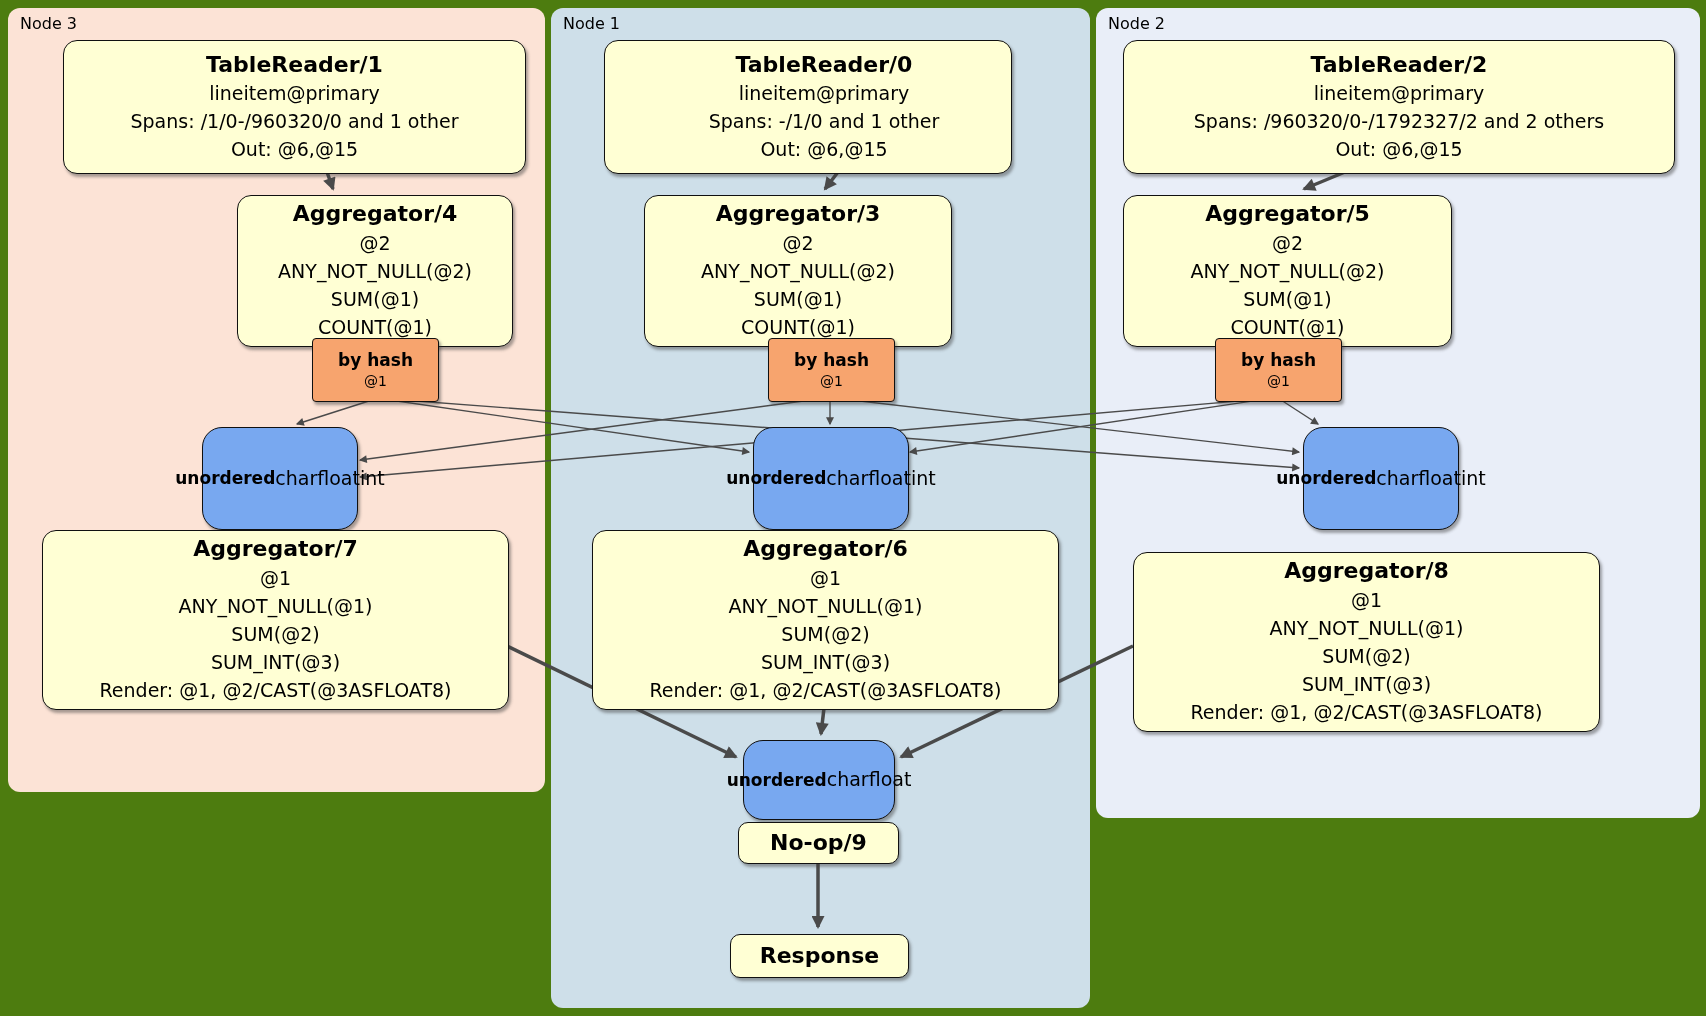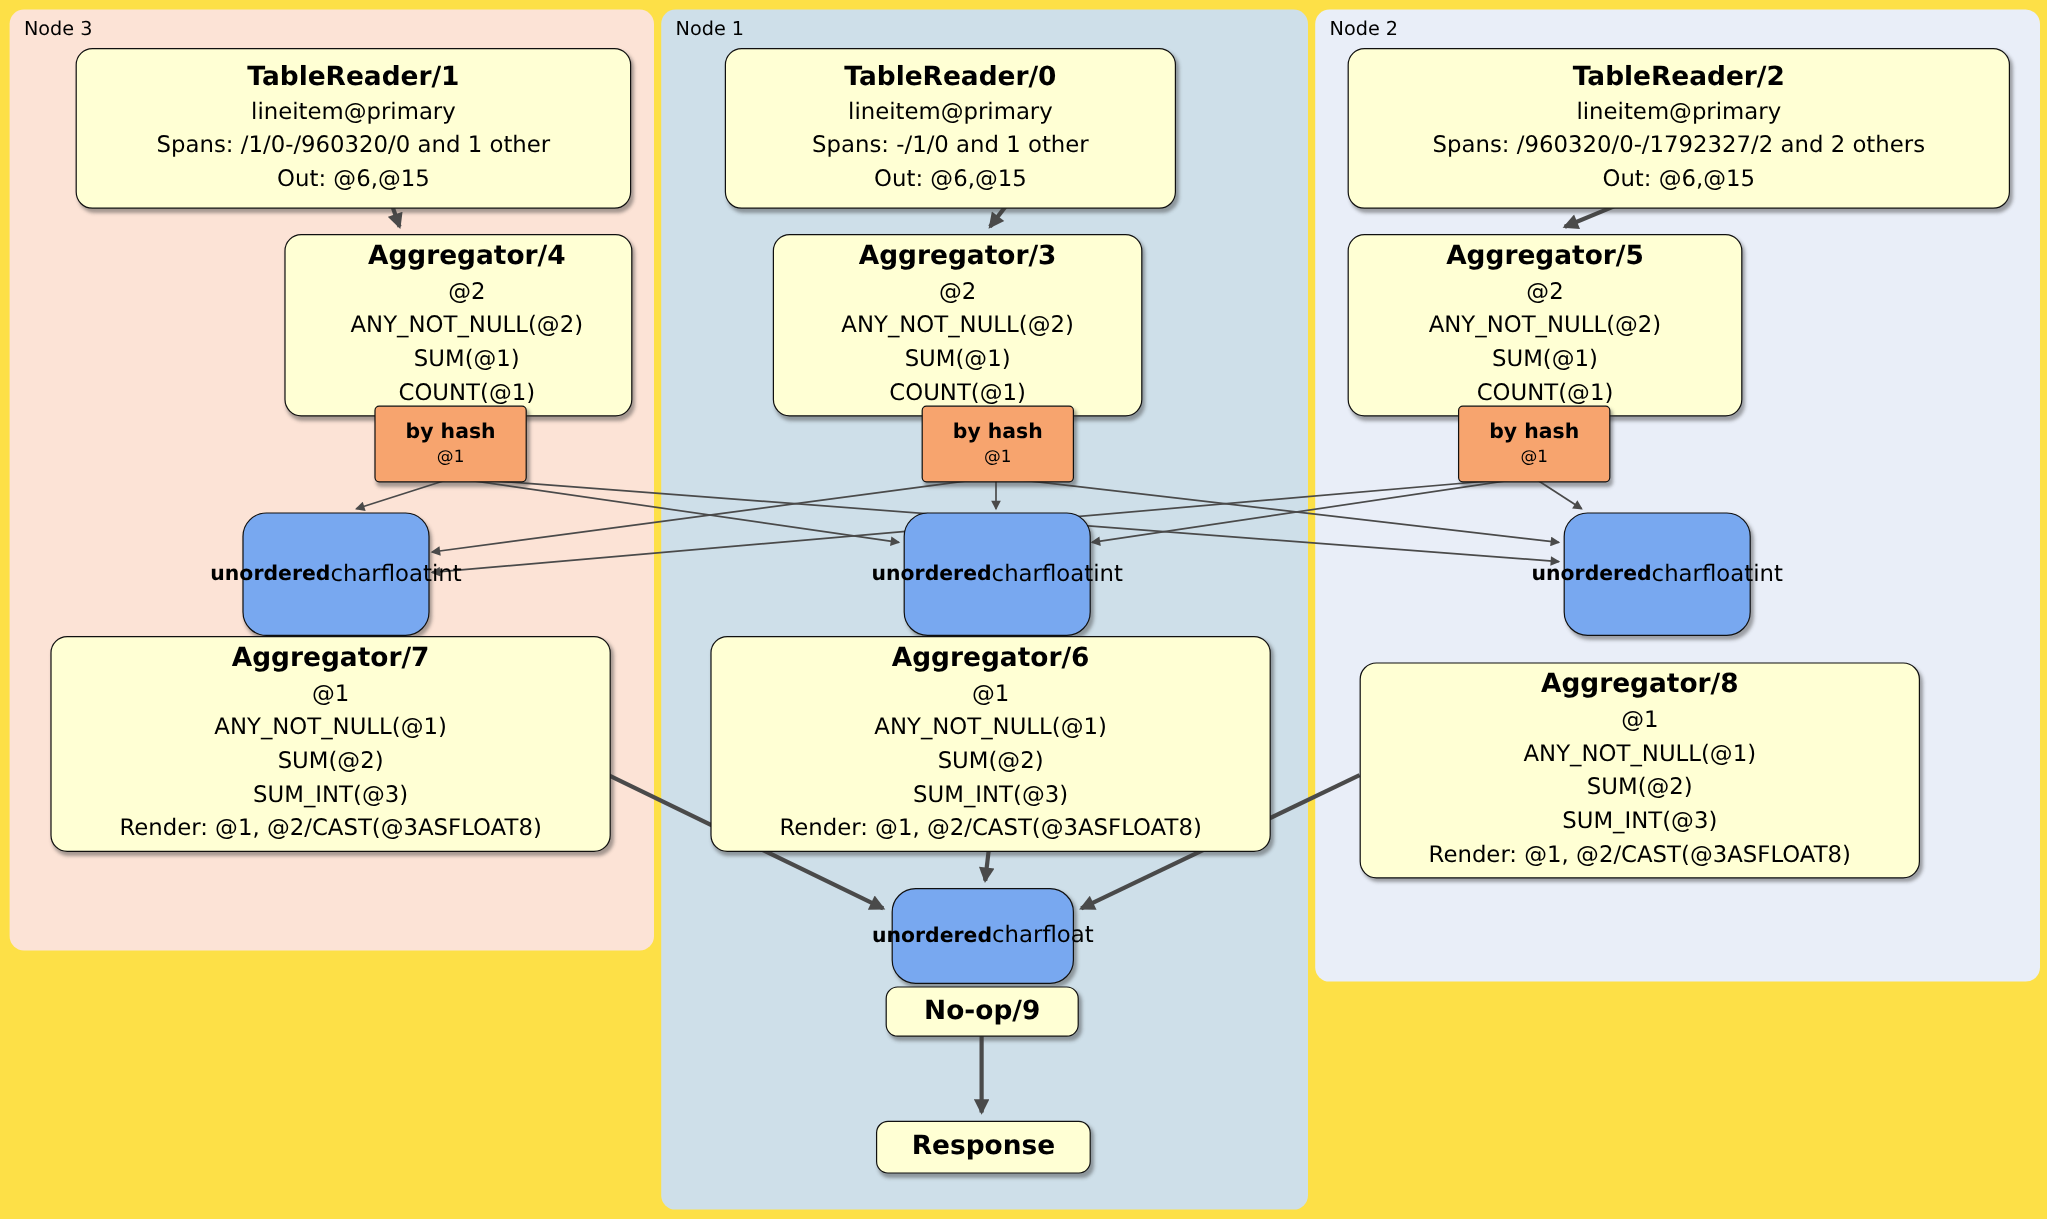"Node 3" #canvas { background: #fde047 -> #4d7c0f }
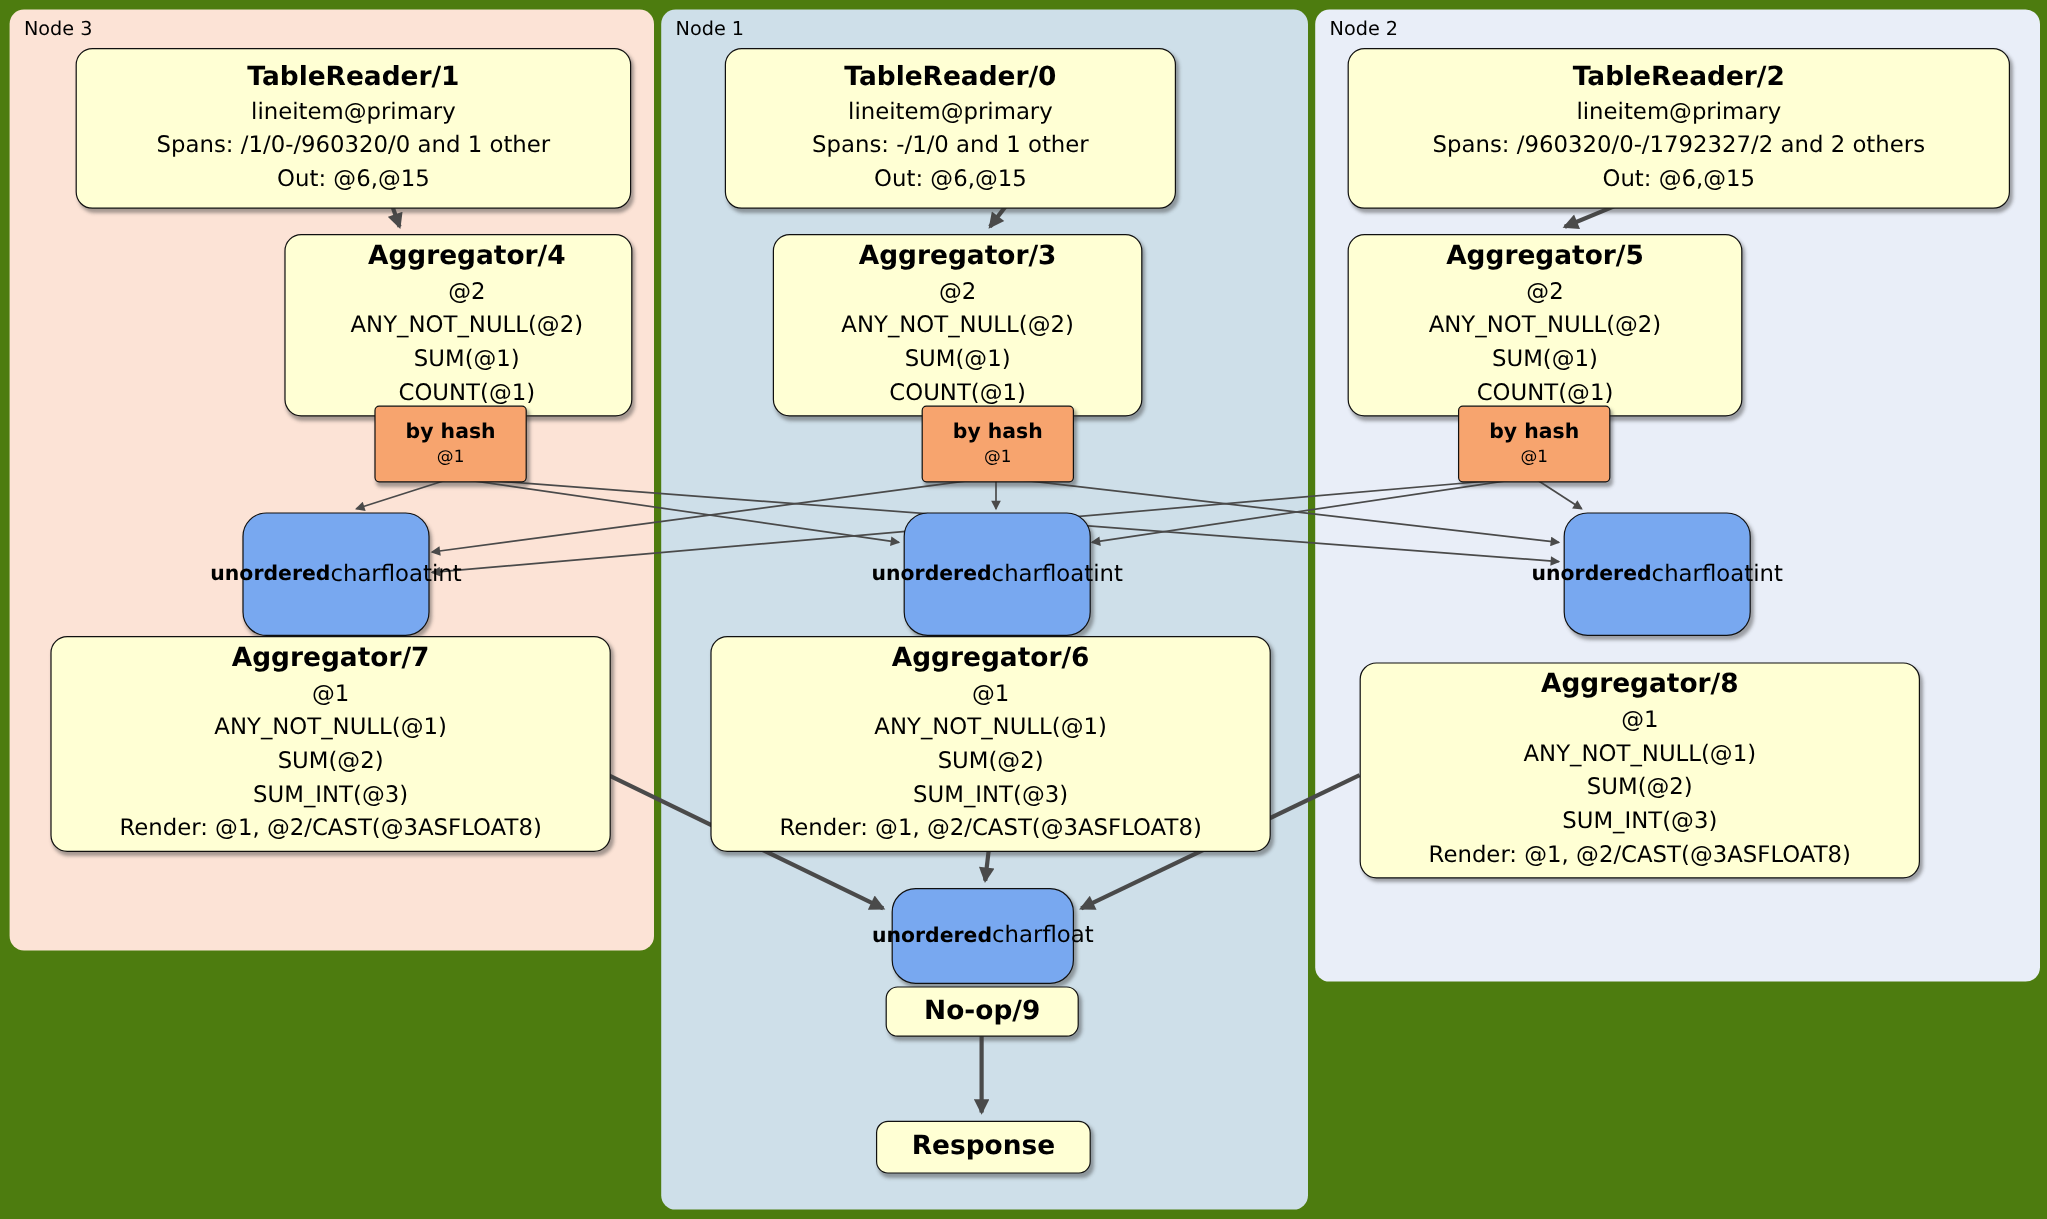"TableReader/0" div.proc { padding-left: none -> 32px }
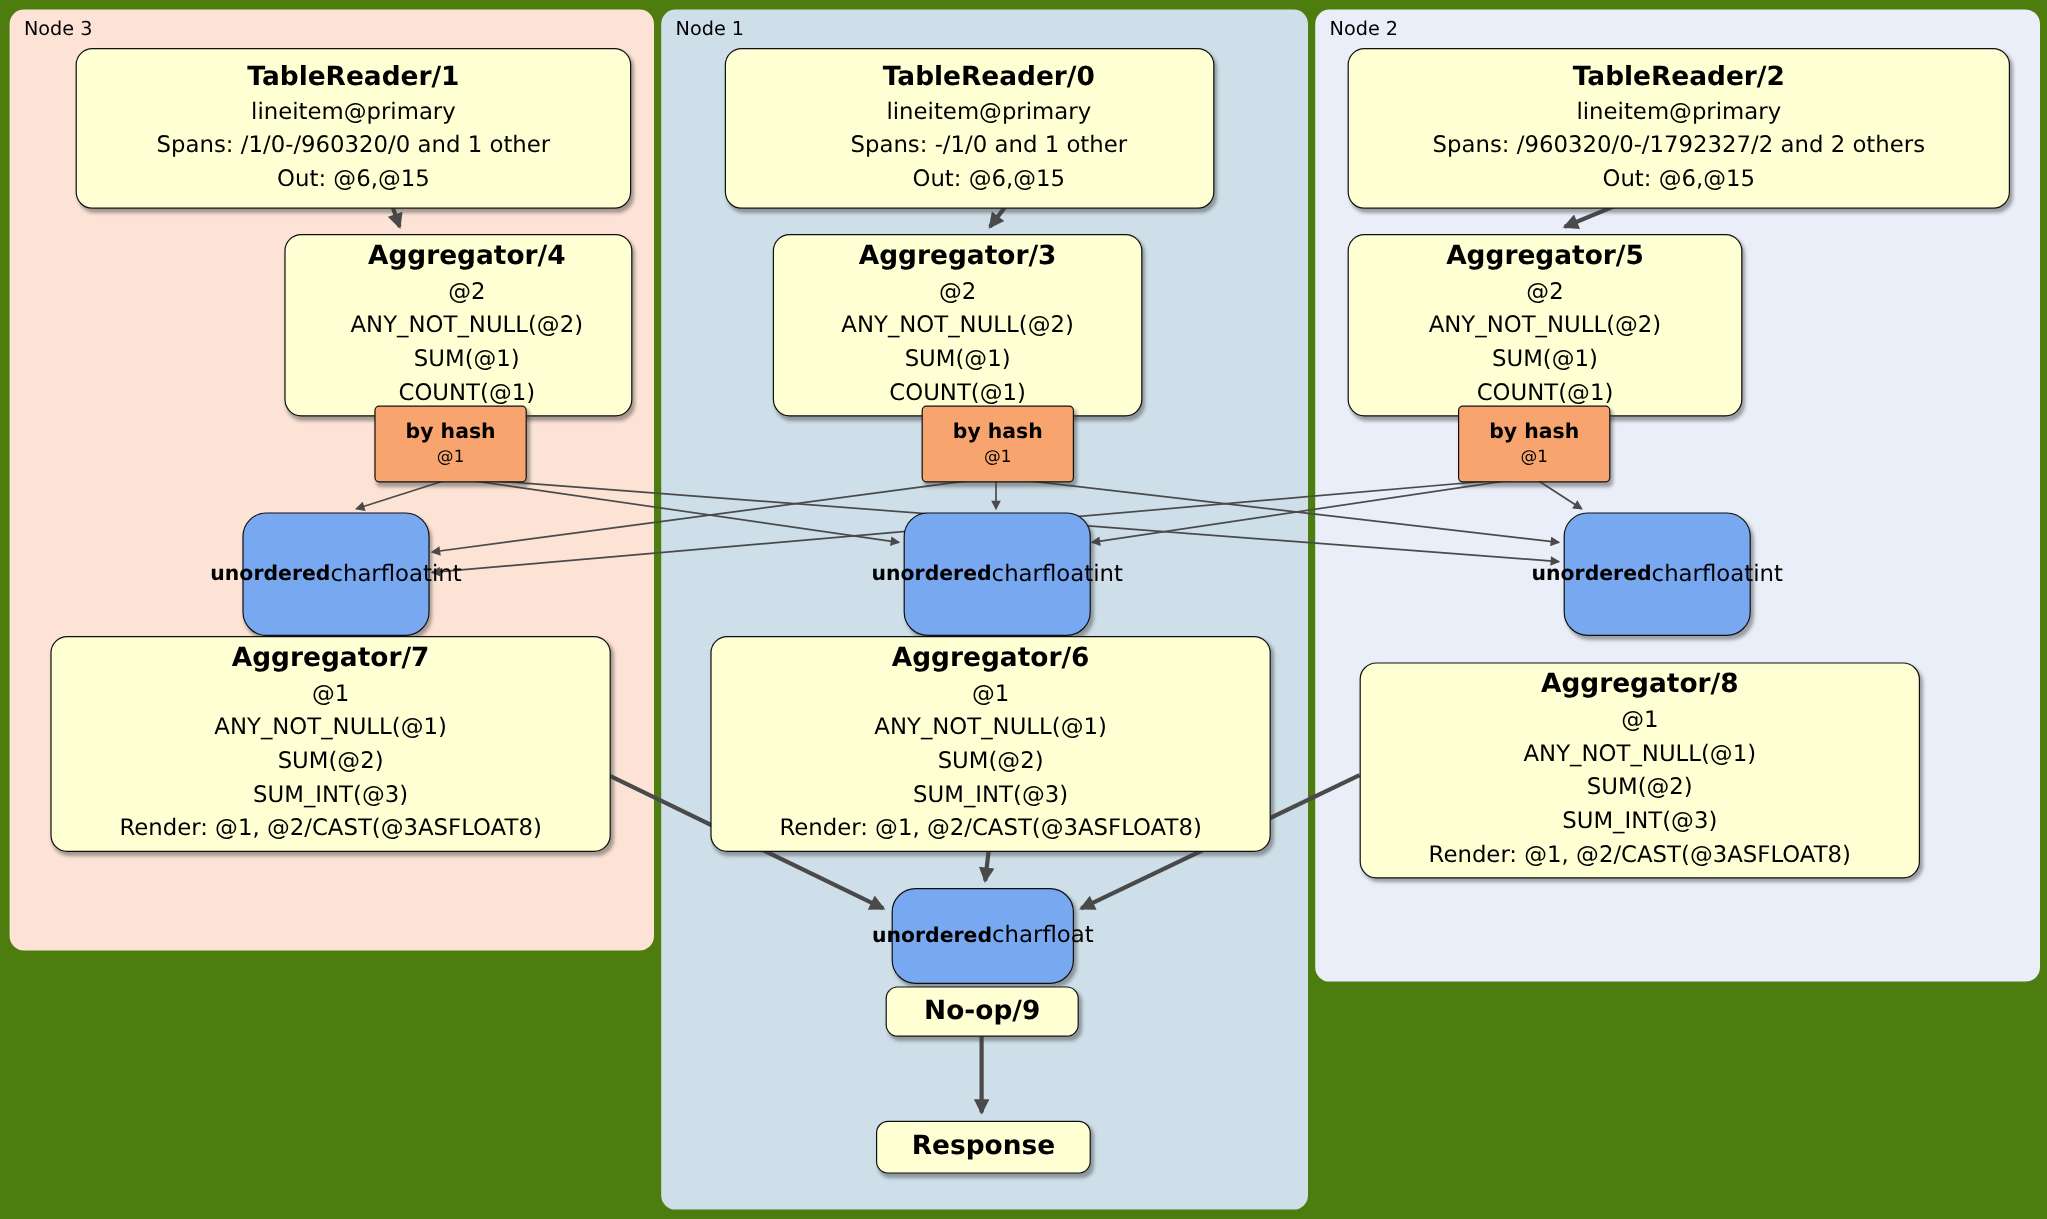"Aggregator/4" div.proc { padding-left: 14px -> none }
